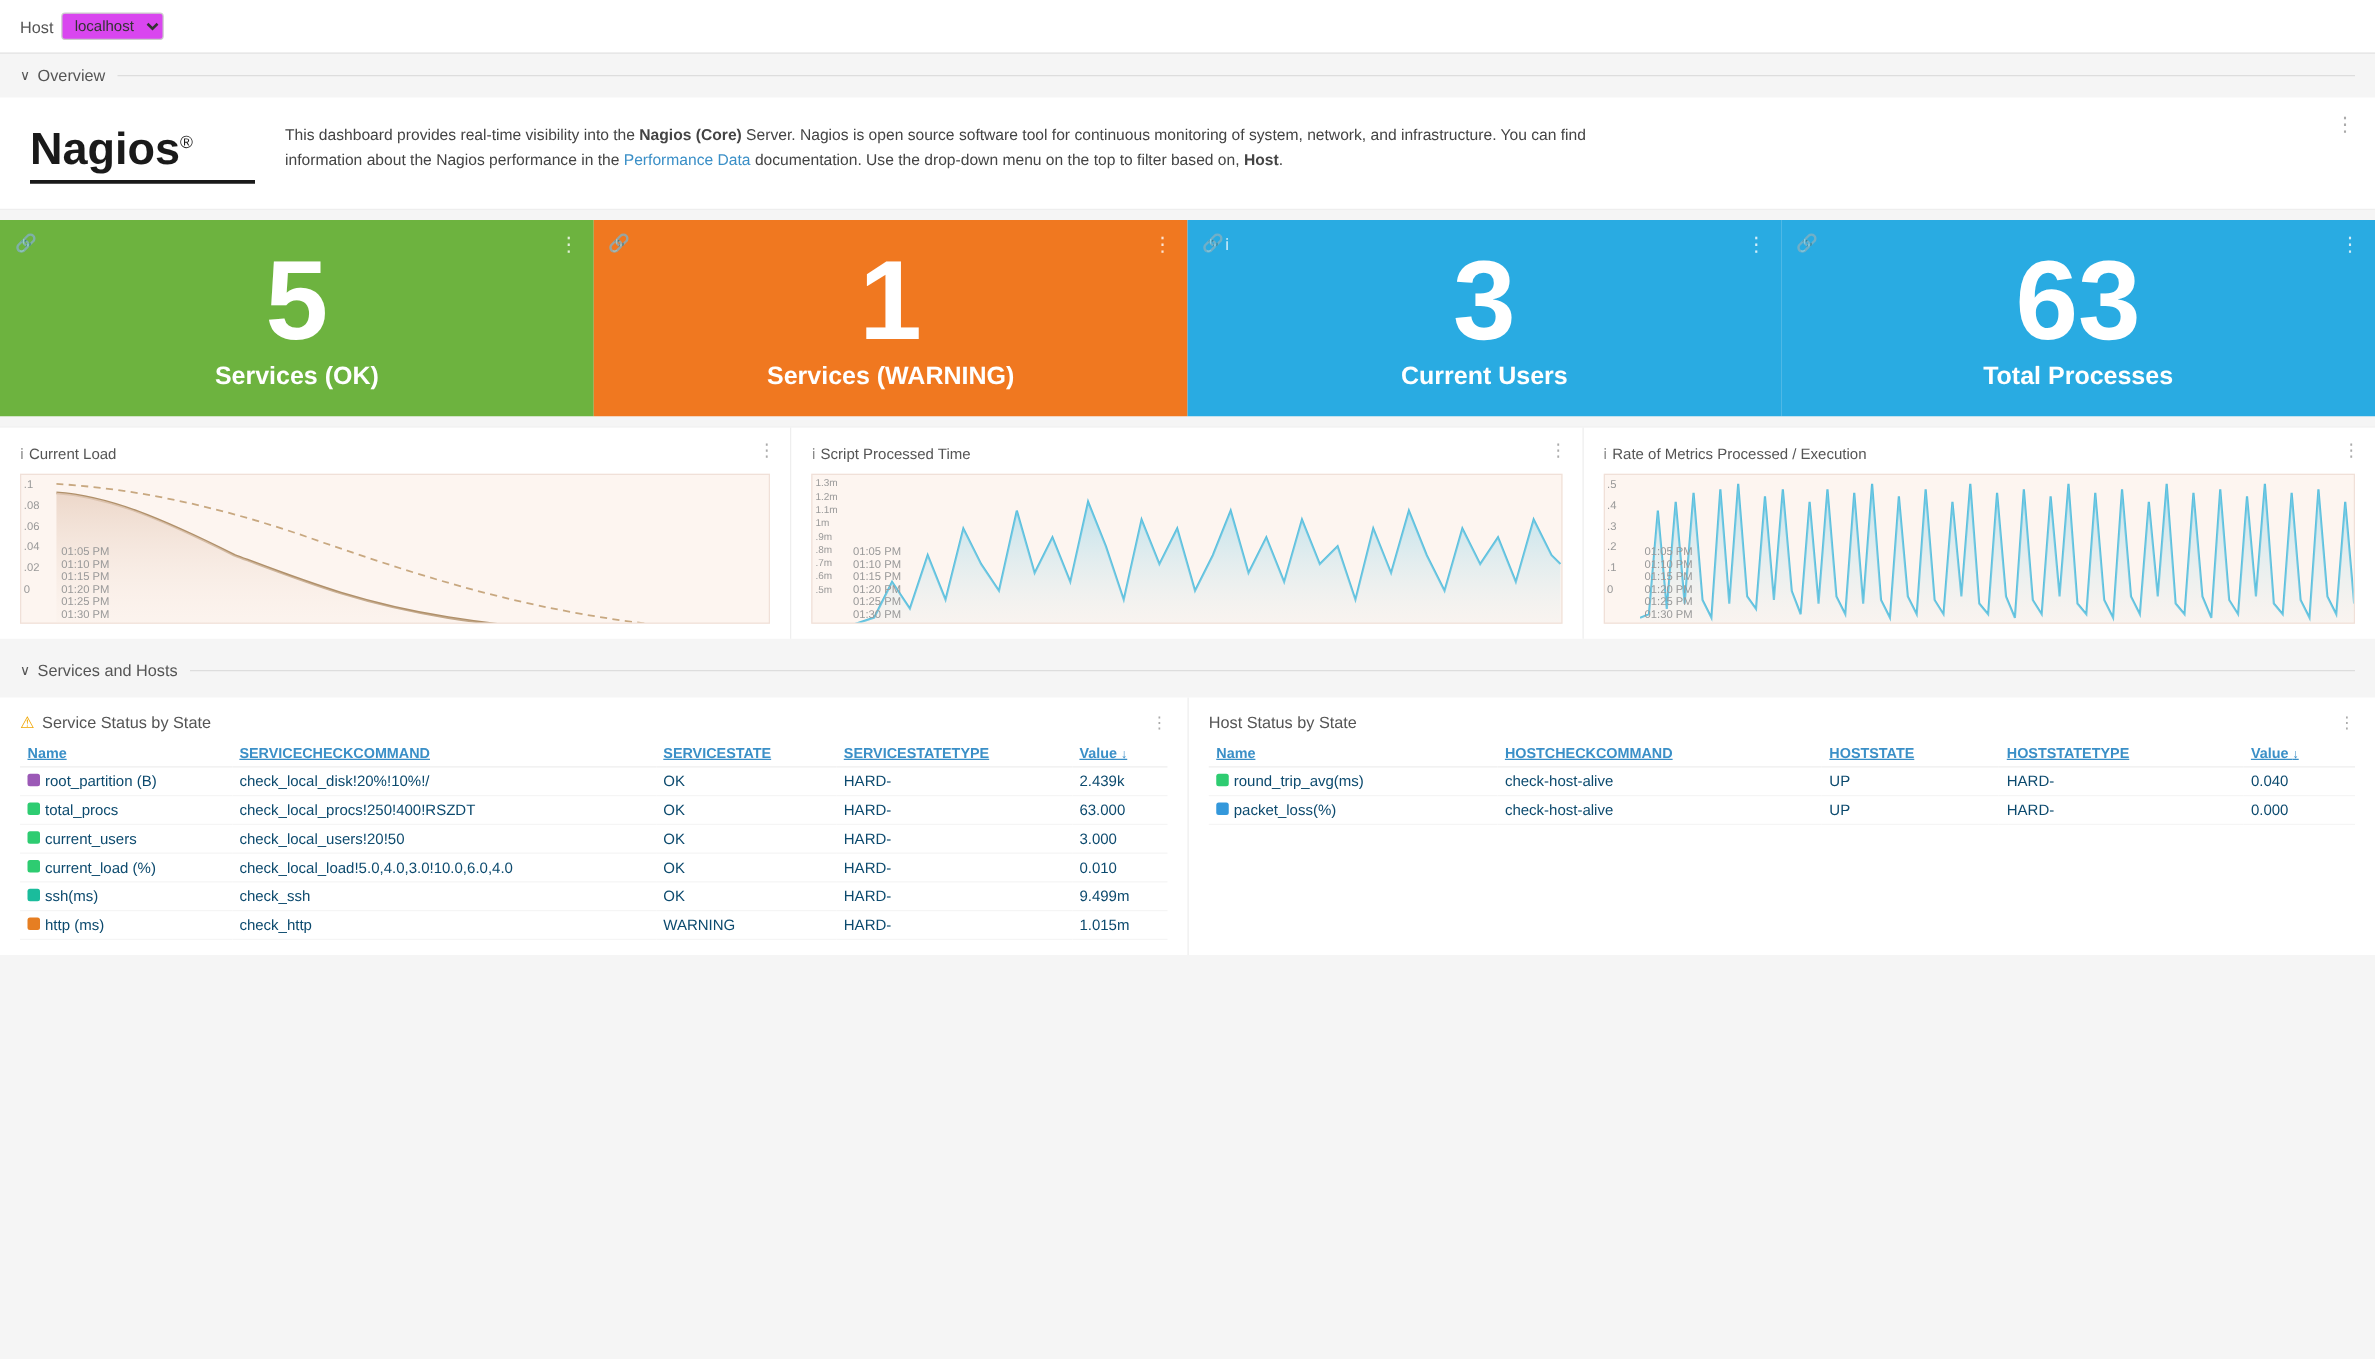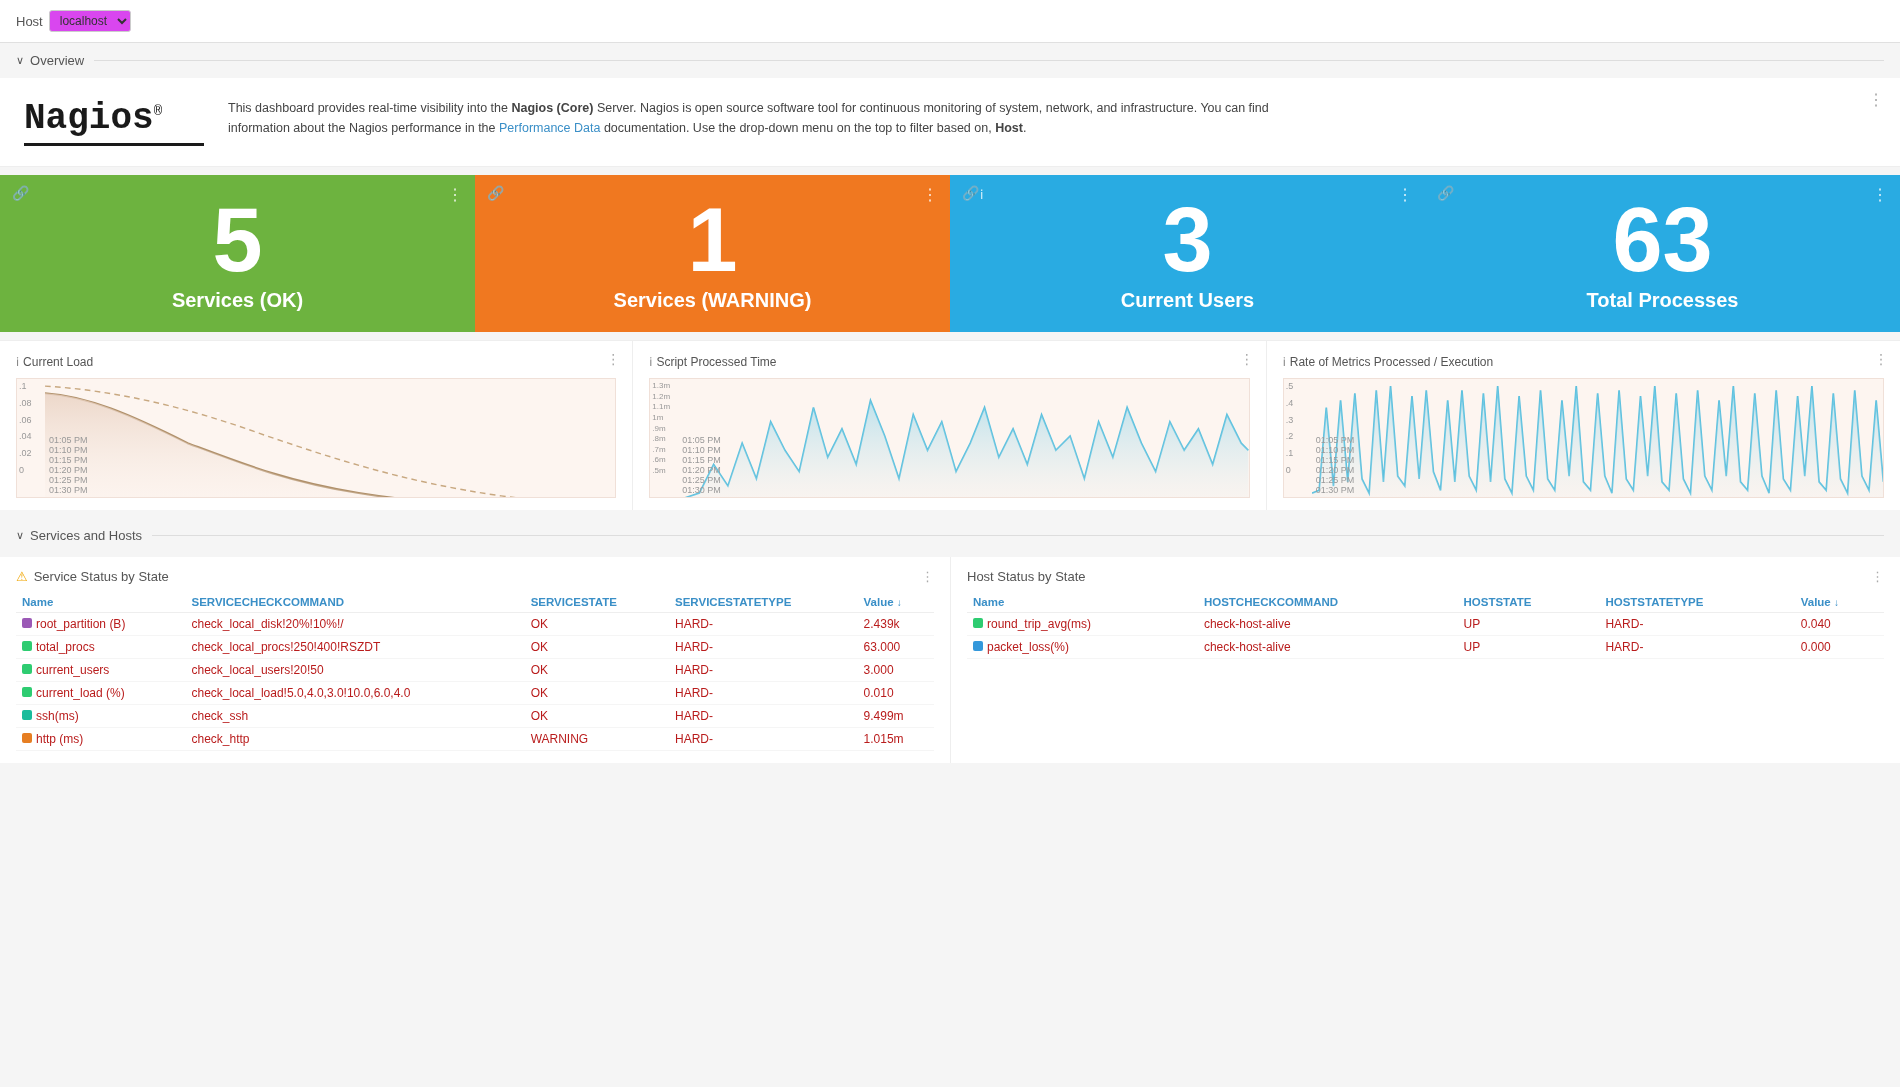"Nagios®" .nagios-logo { font-family: Liberation Mono, monospace -> Liberation Sans, sans-serif }
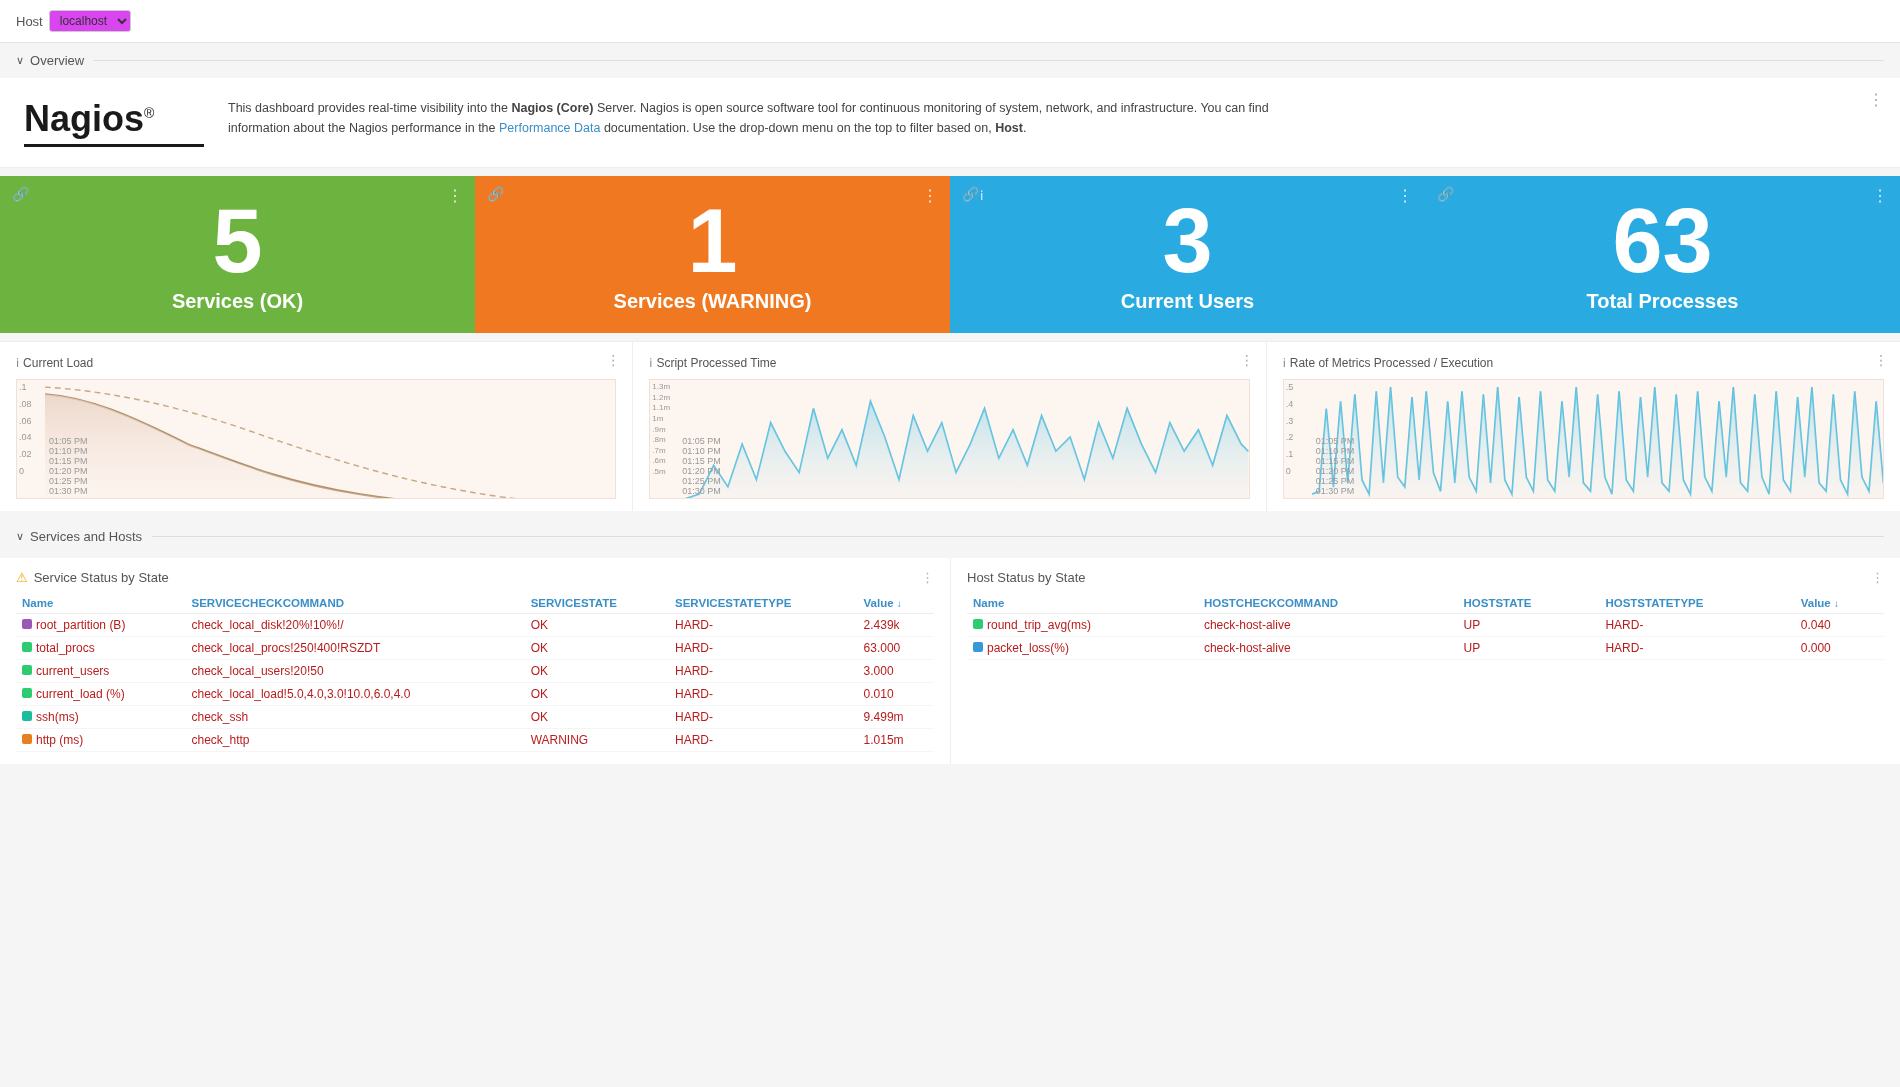"Name" th { text-decoration: none -> underline }
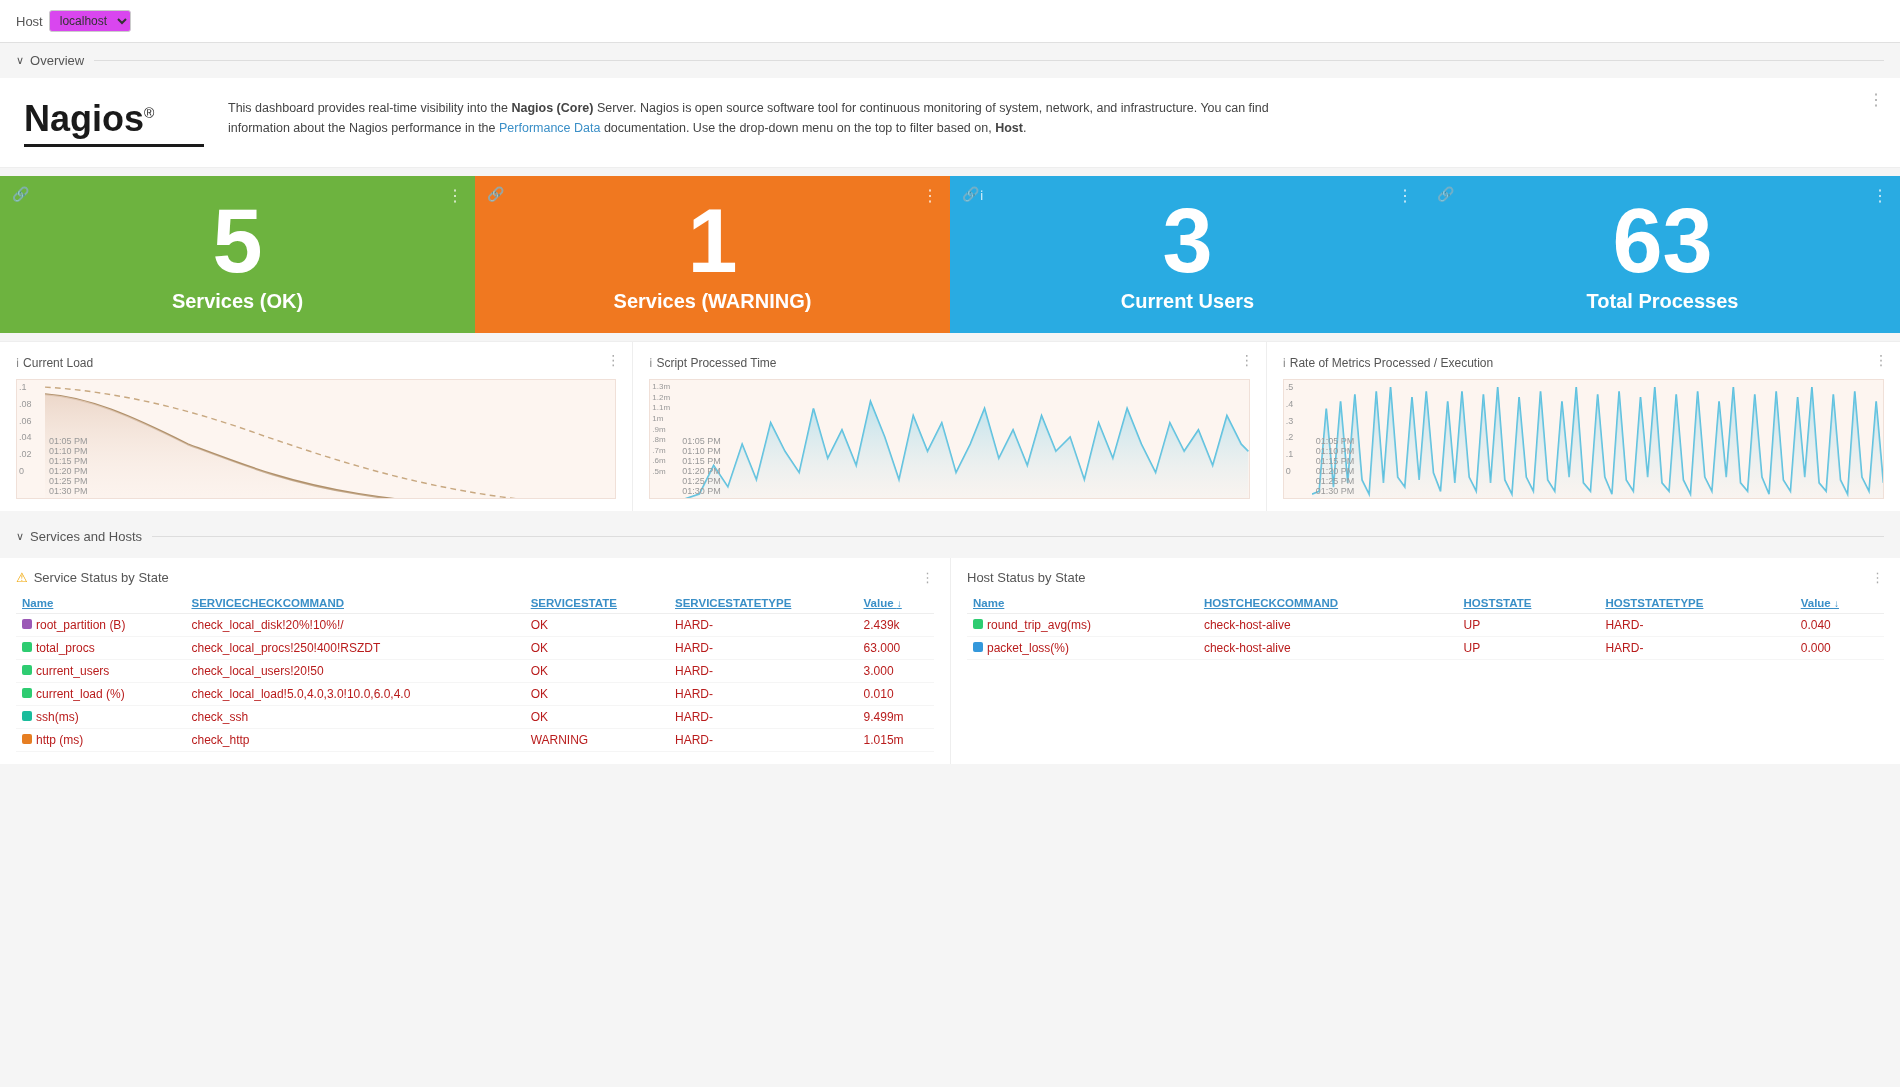"root_partition (B)" td { color: #b91c1c -> #0c4a6e }
